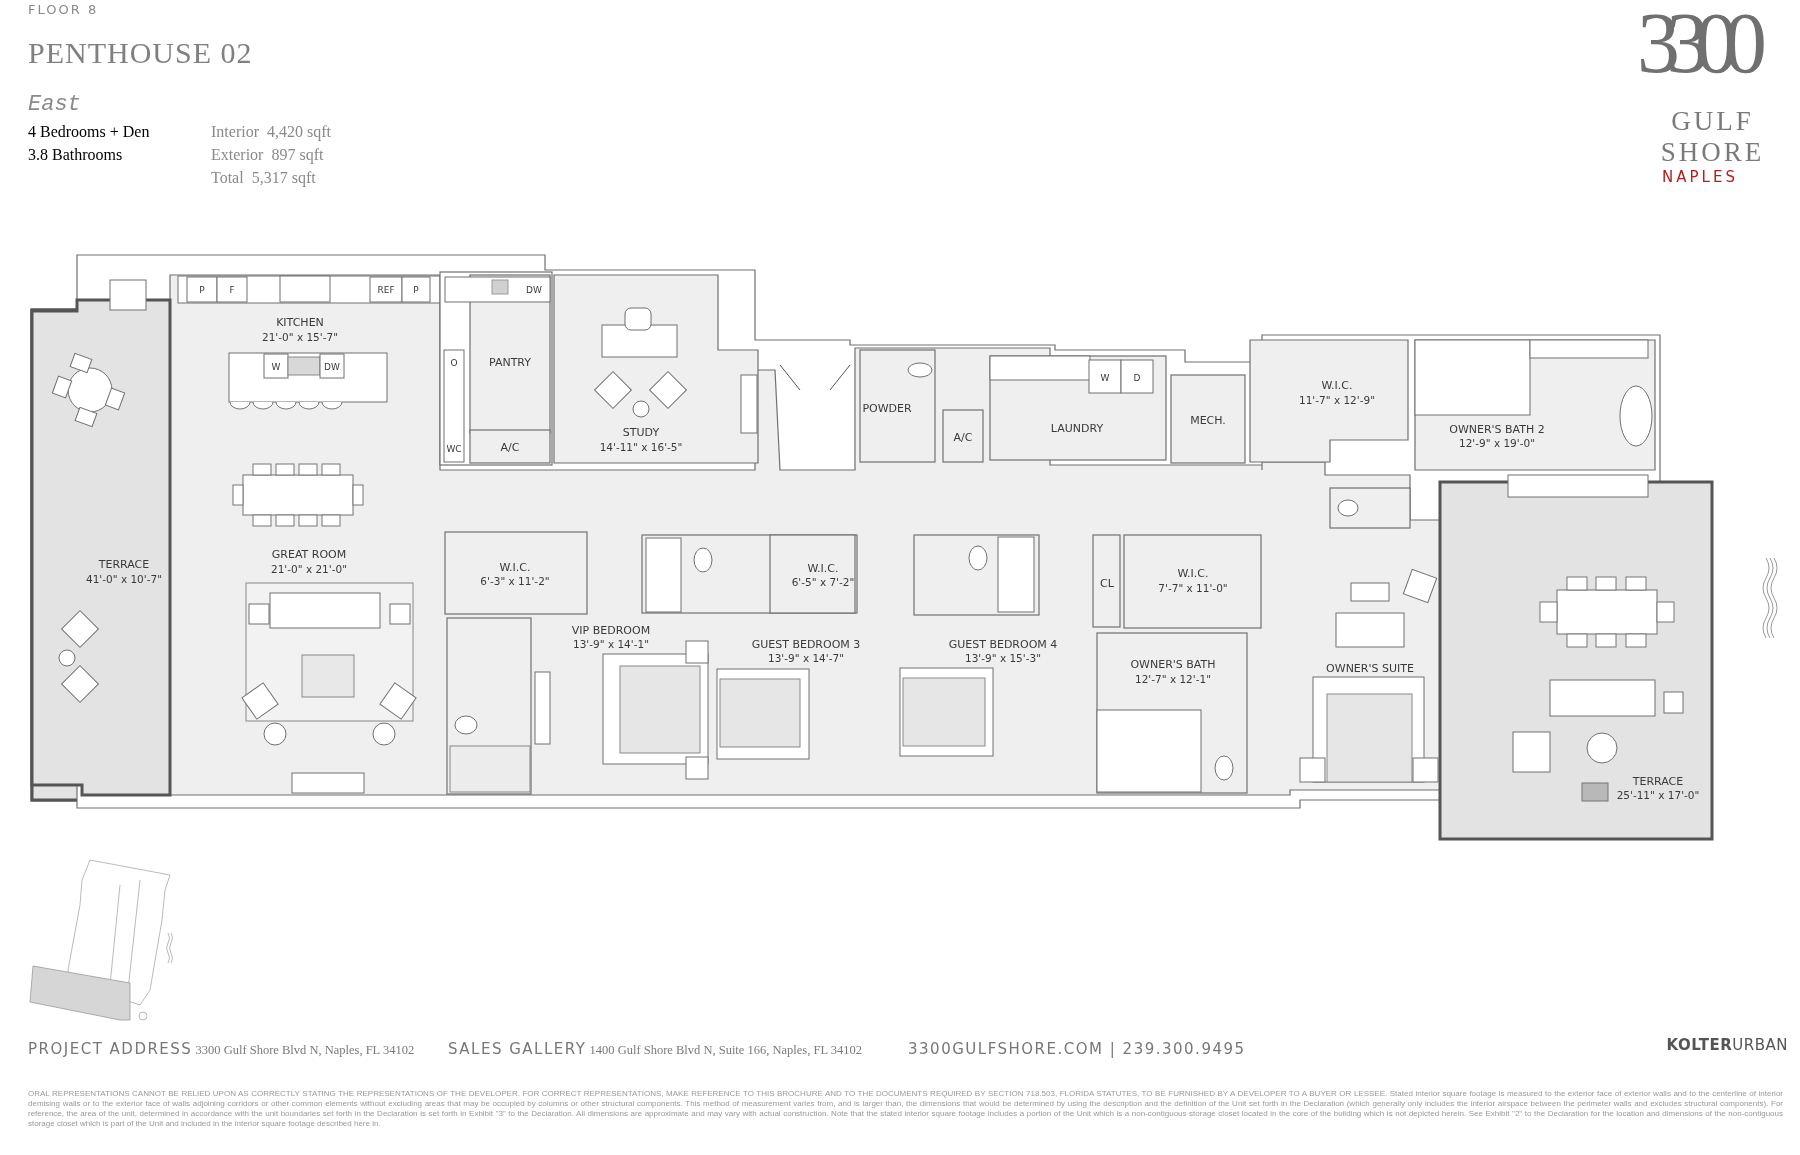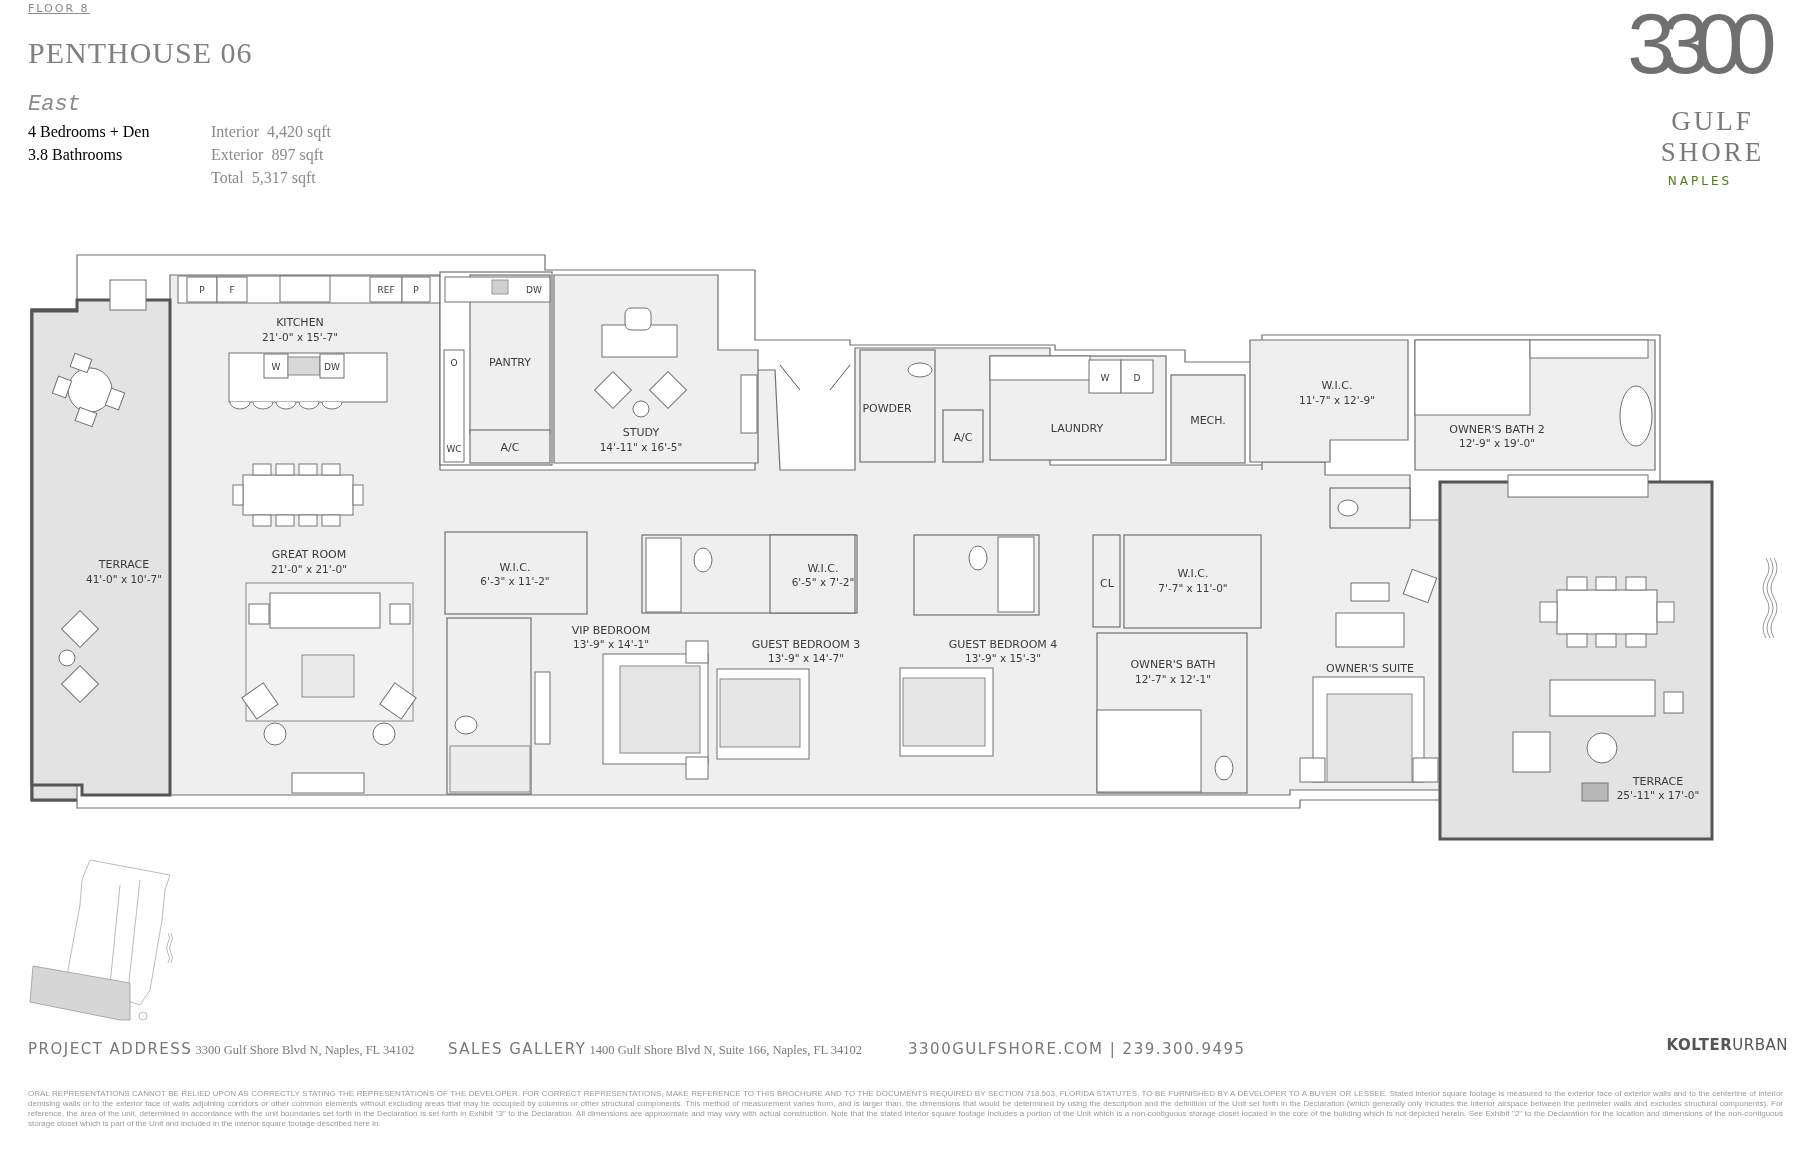"FLOOR 8" .floor-label { font-size: 11px -> 13px; text-decoration: underline -> none }
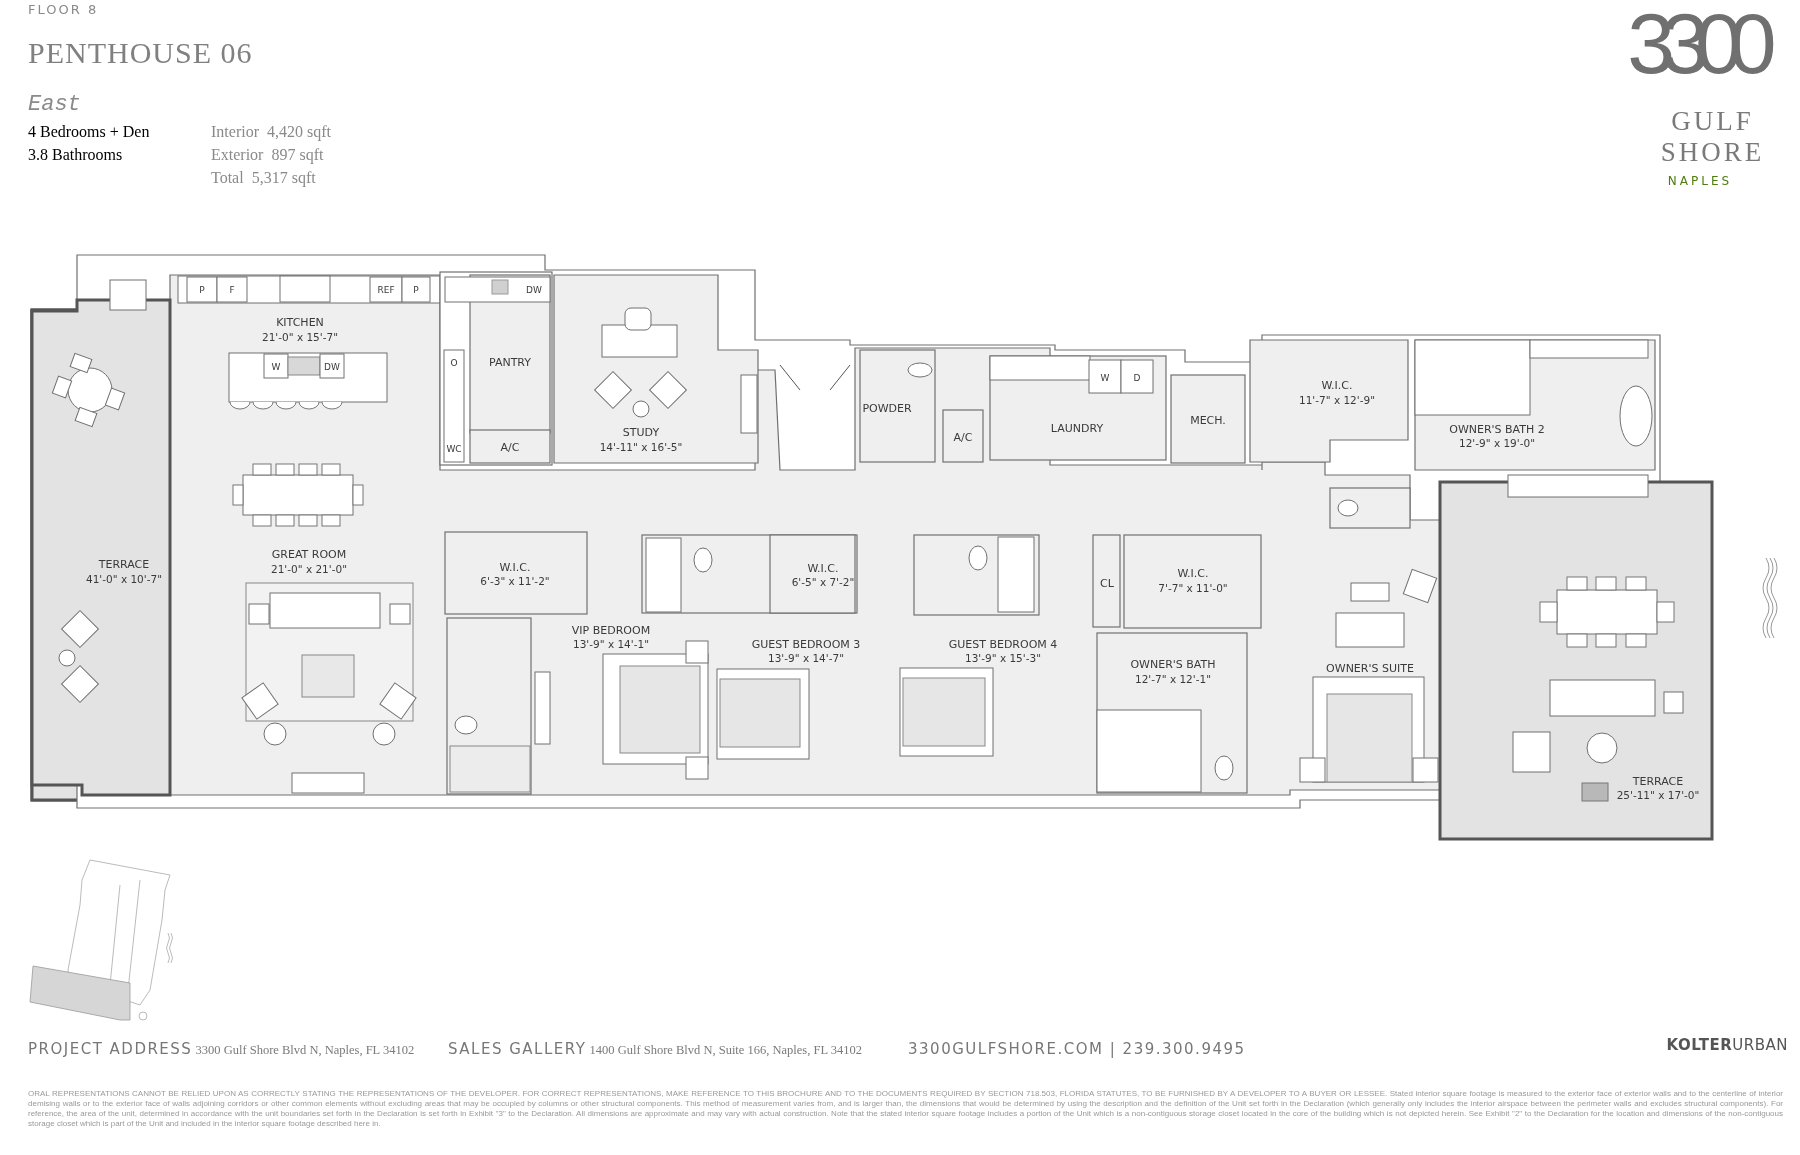"PENTHOUSE 06" div.title { text: 06 -> 02 }
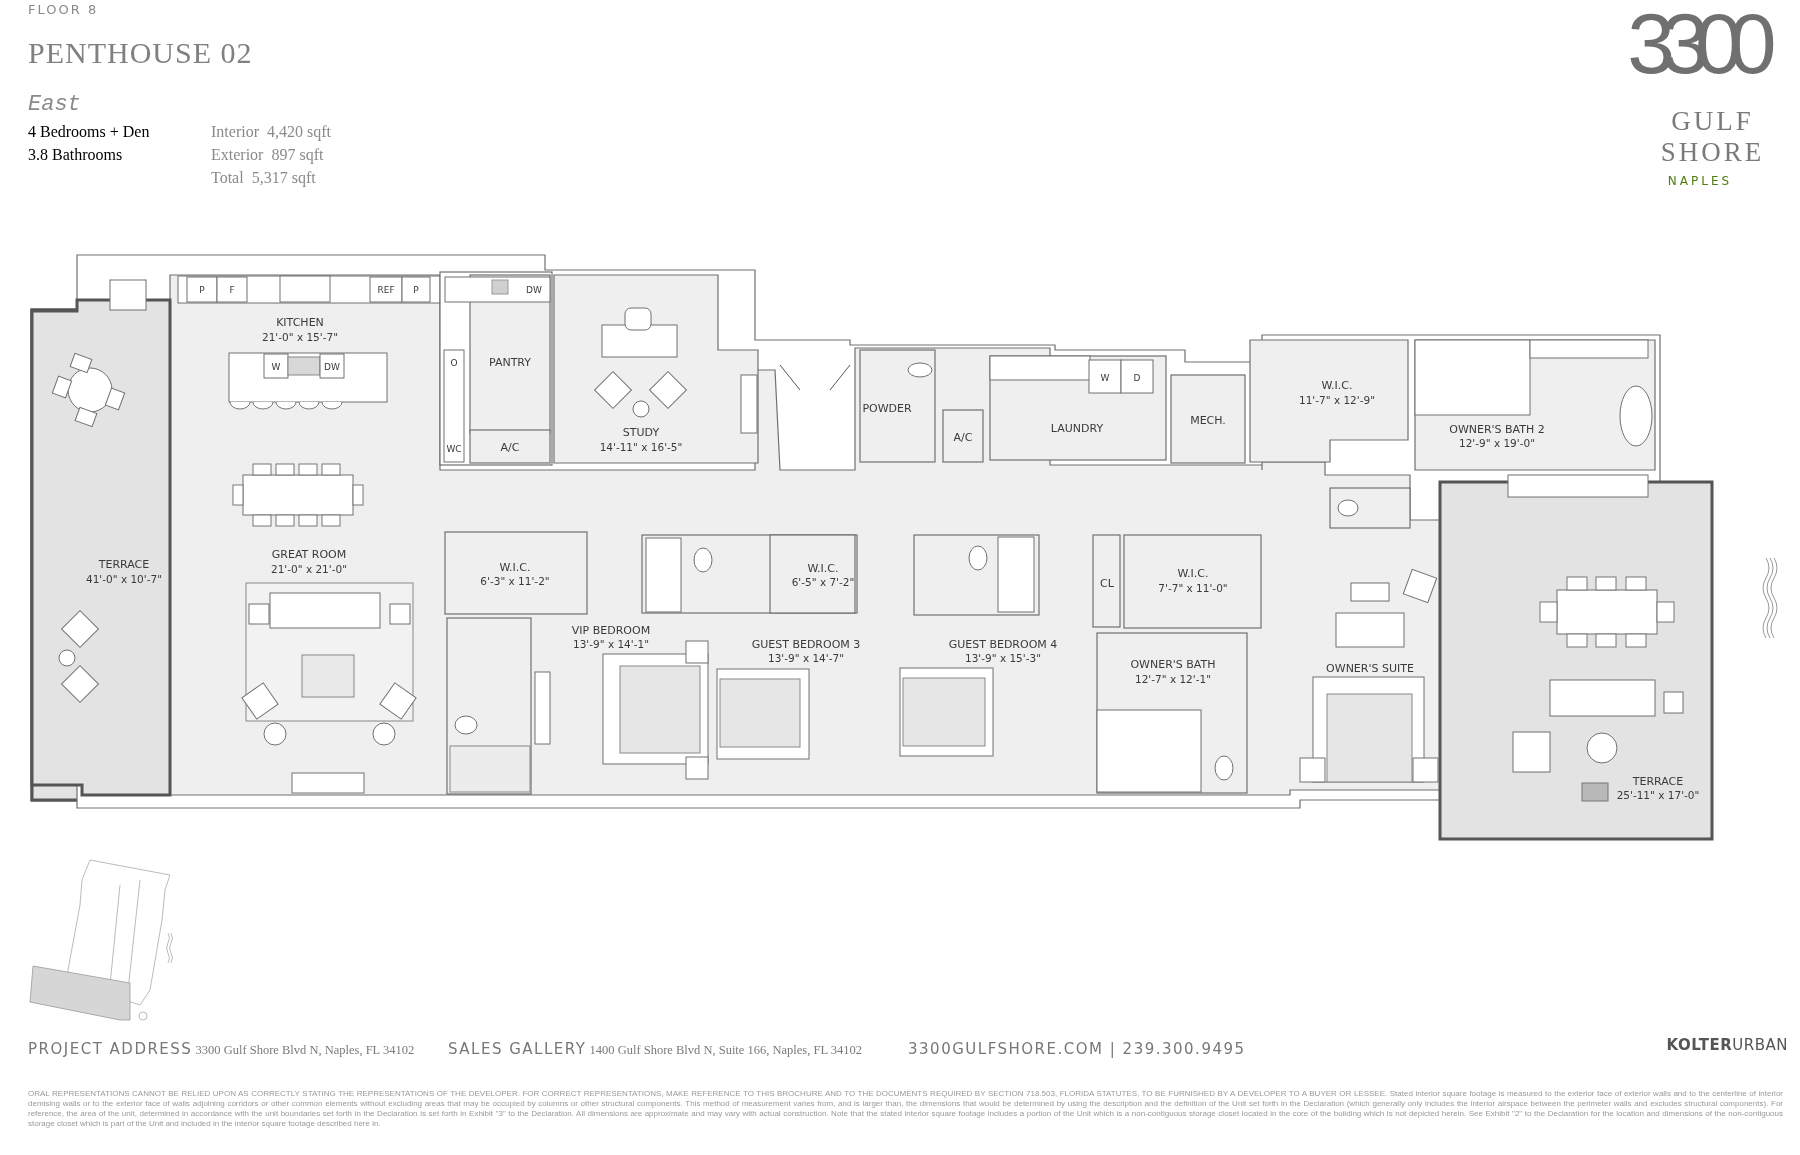"3300" .logo-num { font-family: Liberation Sans, sans-serif -> Liberation Serif, serif }
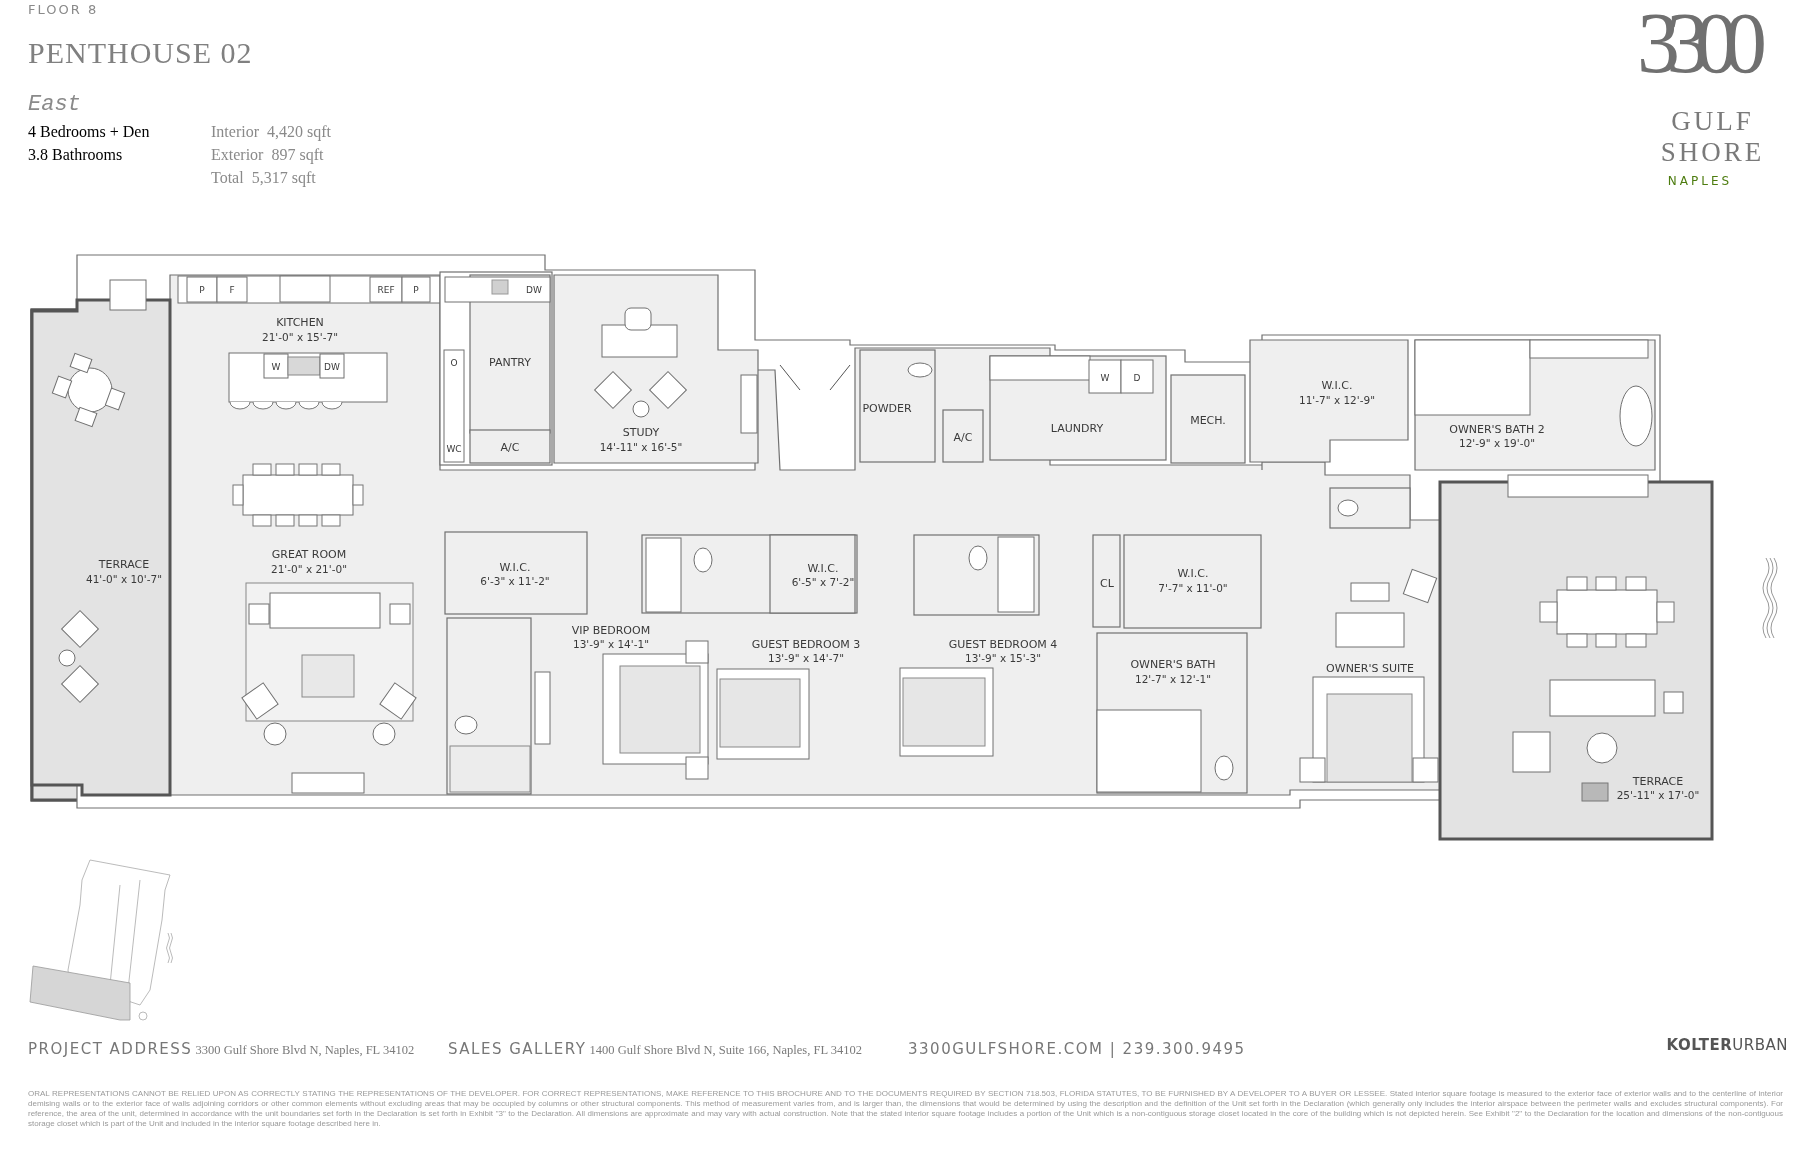"NAPLES" .logo-city { color: #4d7c0f -> #b91c1c; font-size: 12px -> 15px; margin-top: 6px -> none }
